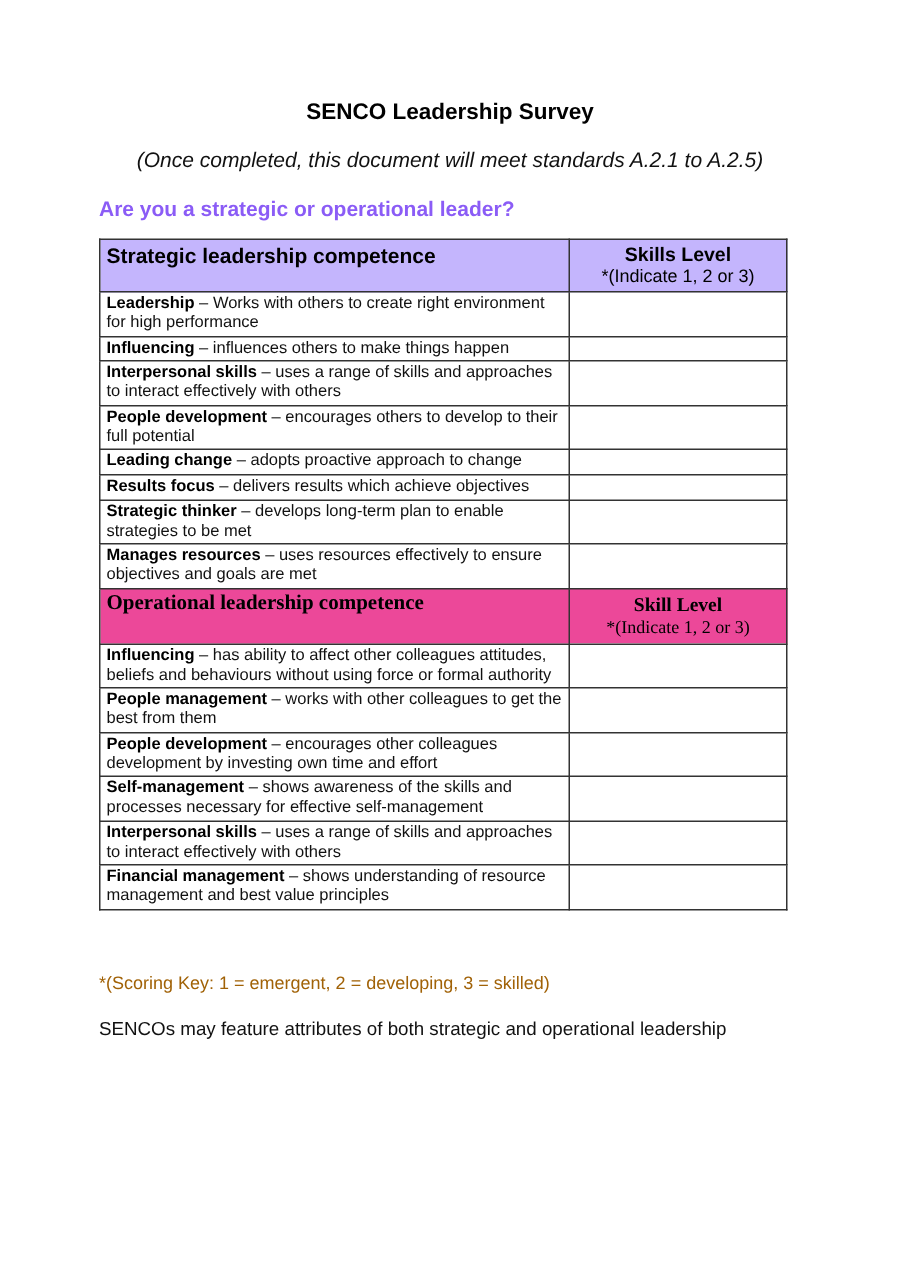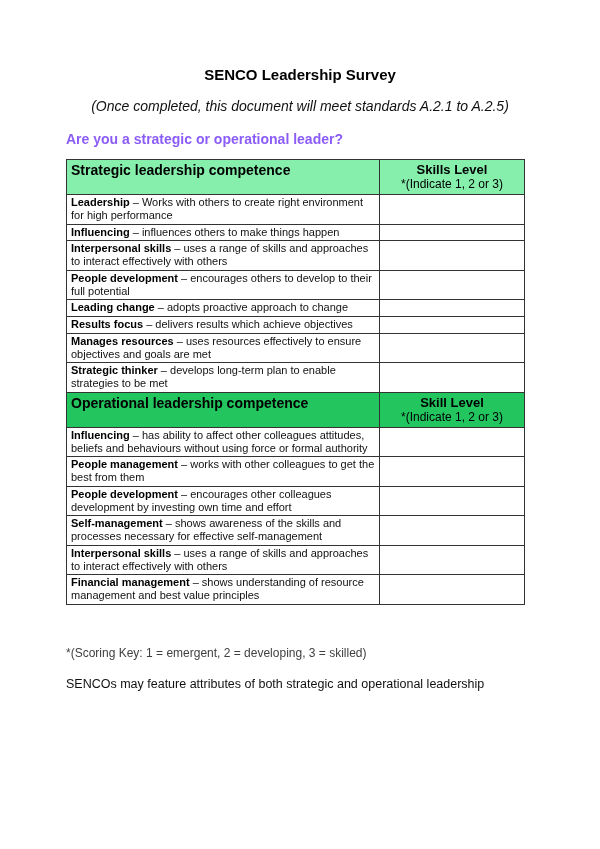"Strategic leadership competence" tr.section-header { background: #86efac -> #c4b5fd }
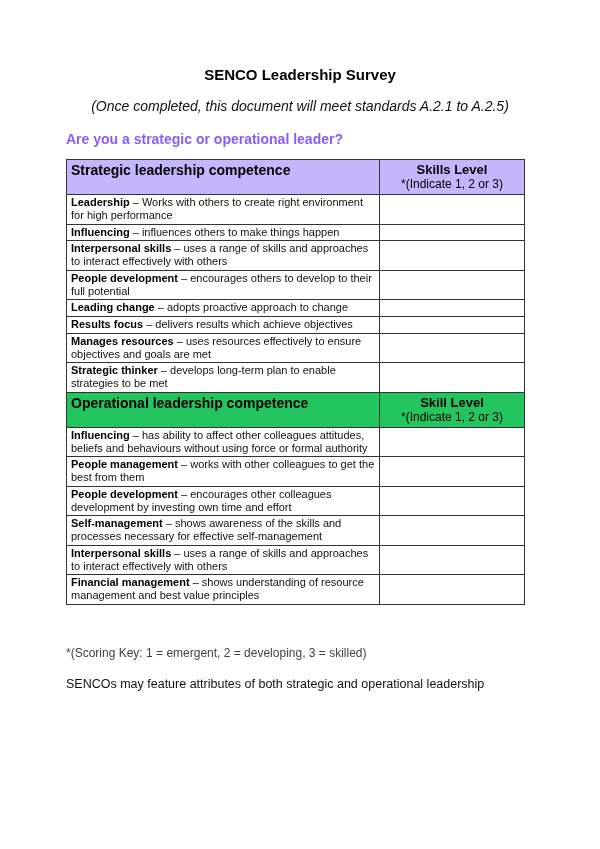"Manages resources – uses resources" tr.data-row { order: before "Strategic thinker – develops long-term" -> after "Strategic thinker – develops long-term" }
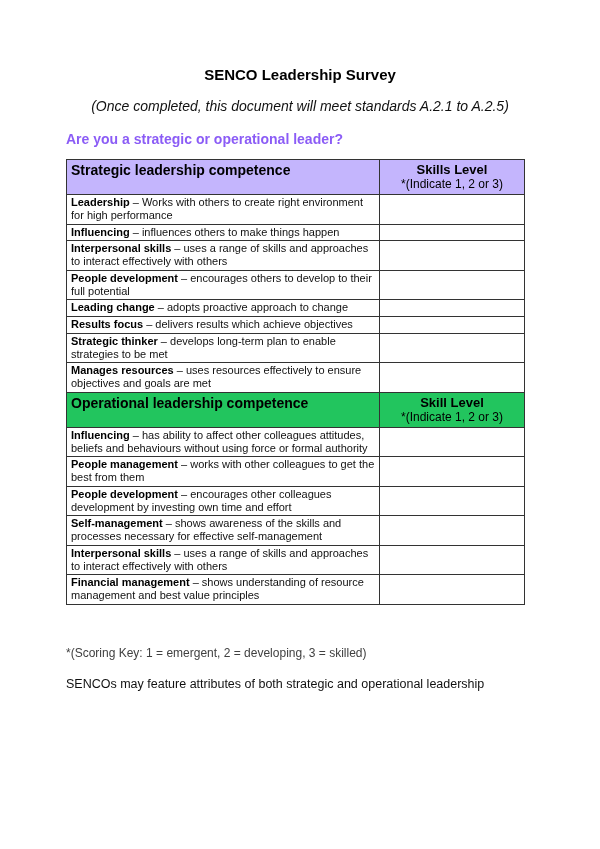"Operational leadership competence" tr.section-header { background: #22c55e -> #ec4899; font-family: none -> Liberation Serif, serif }
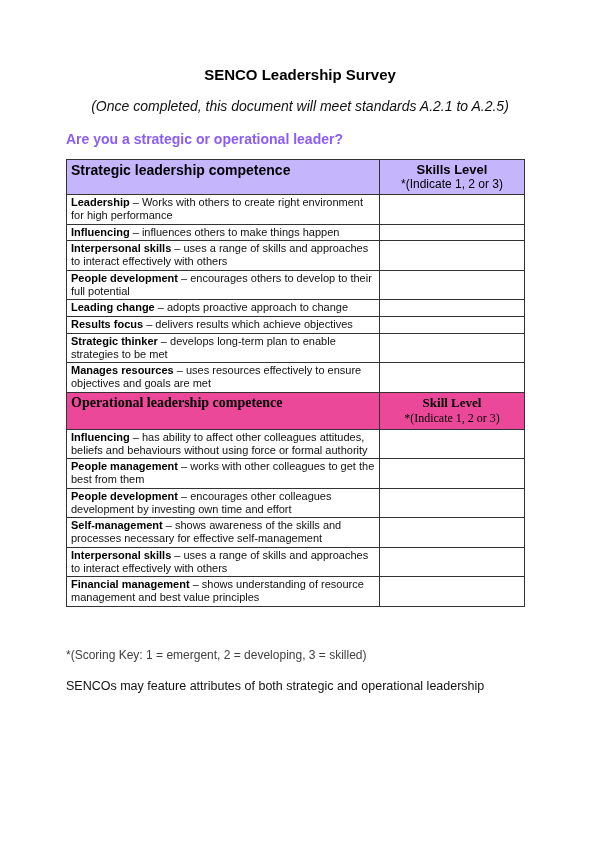"*(Scoring Key: 1 = emergent," .doc-scoring { color: #404040 -> #a16207 }
